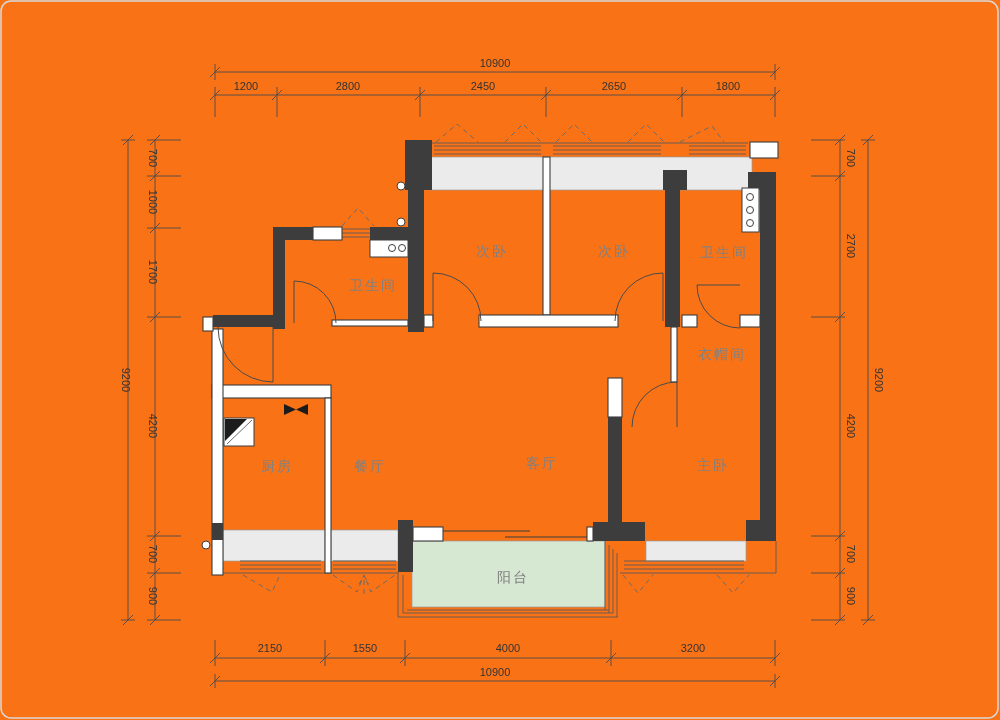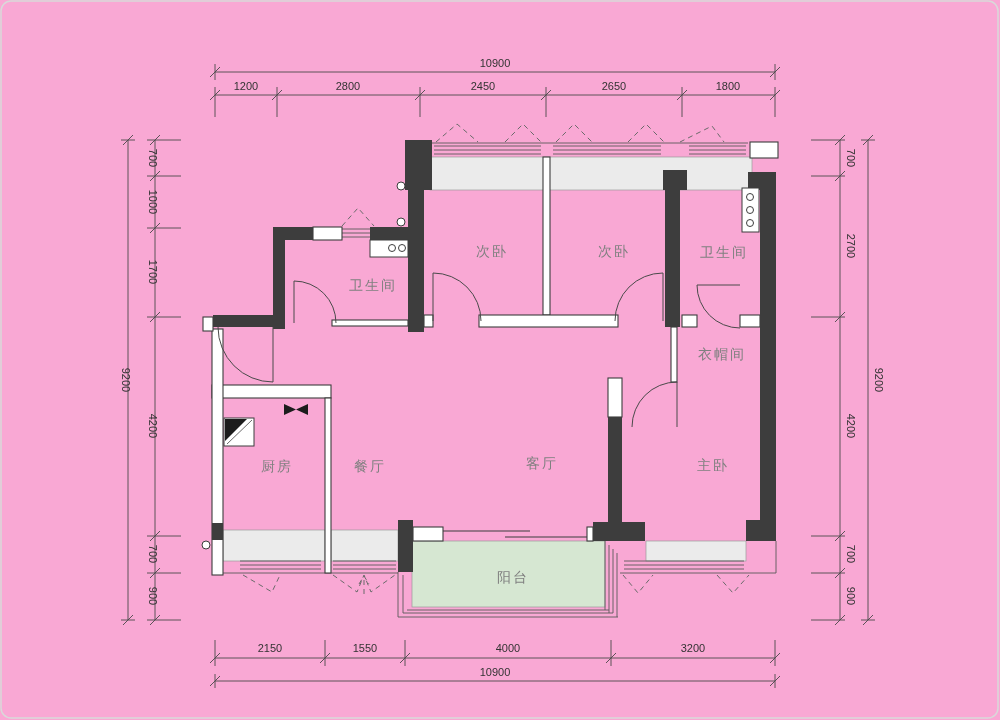"10900" .stage { background: #f9a8d4 -> #f97316 }
